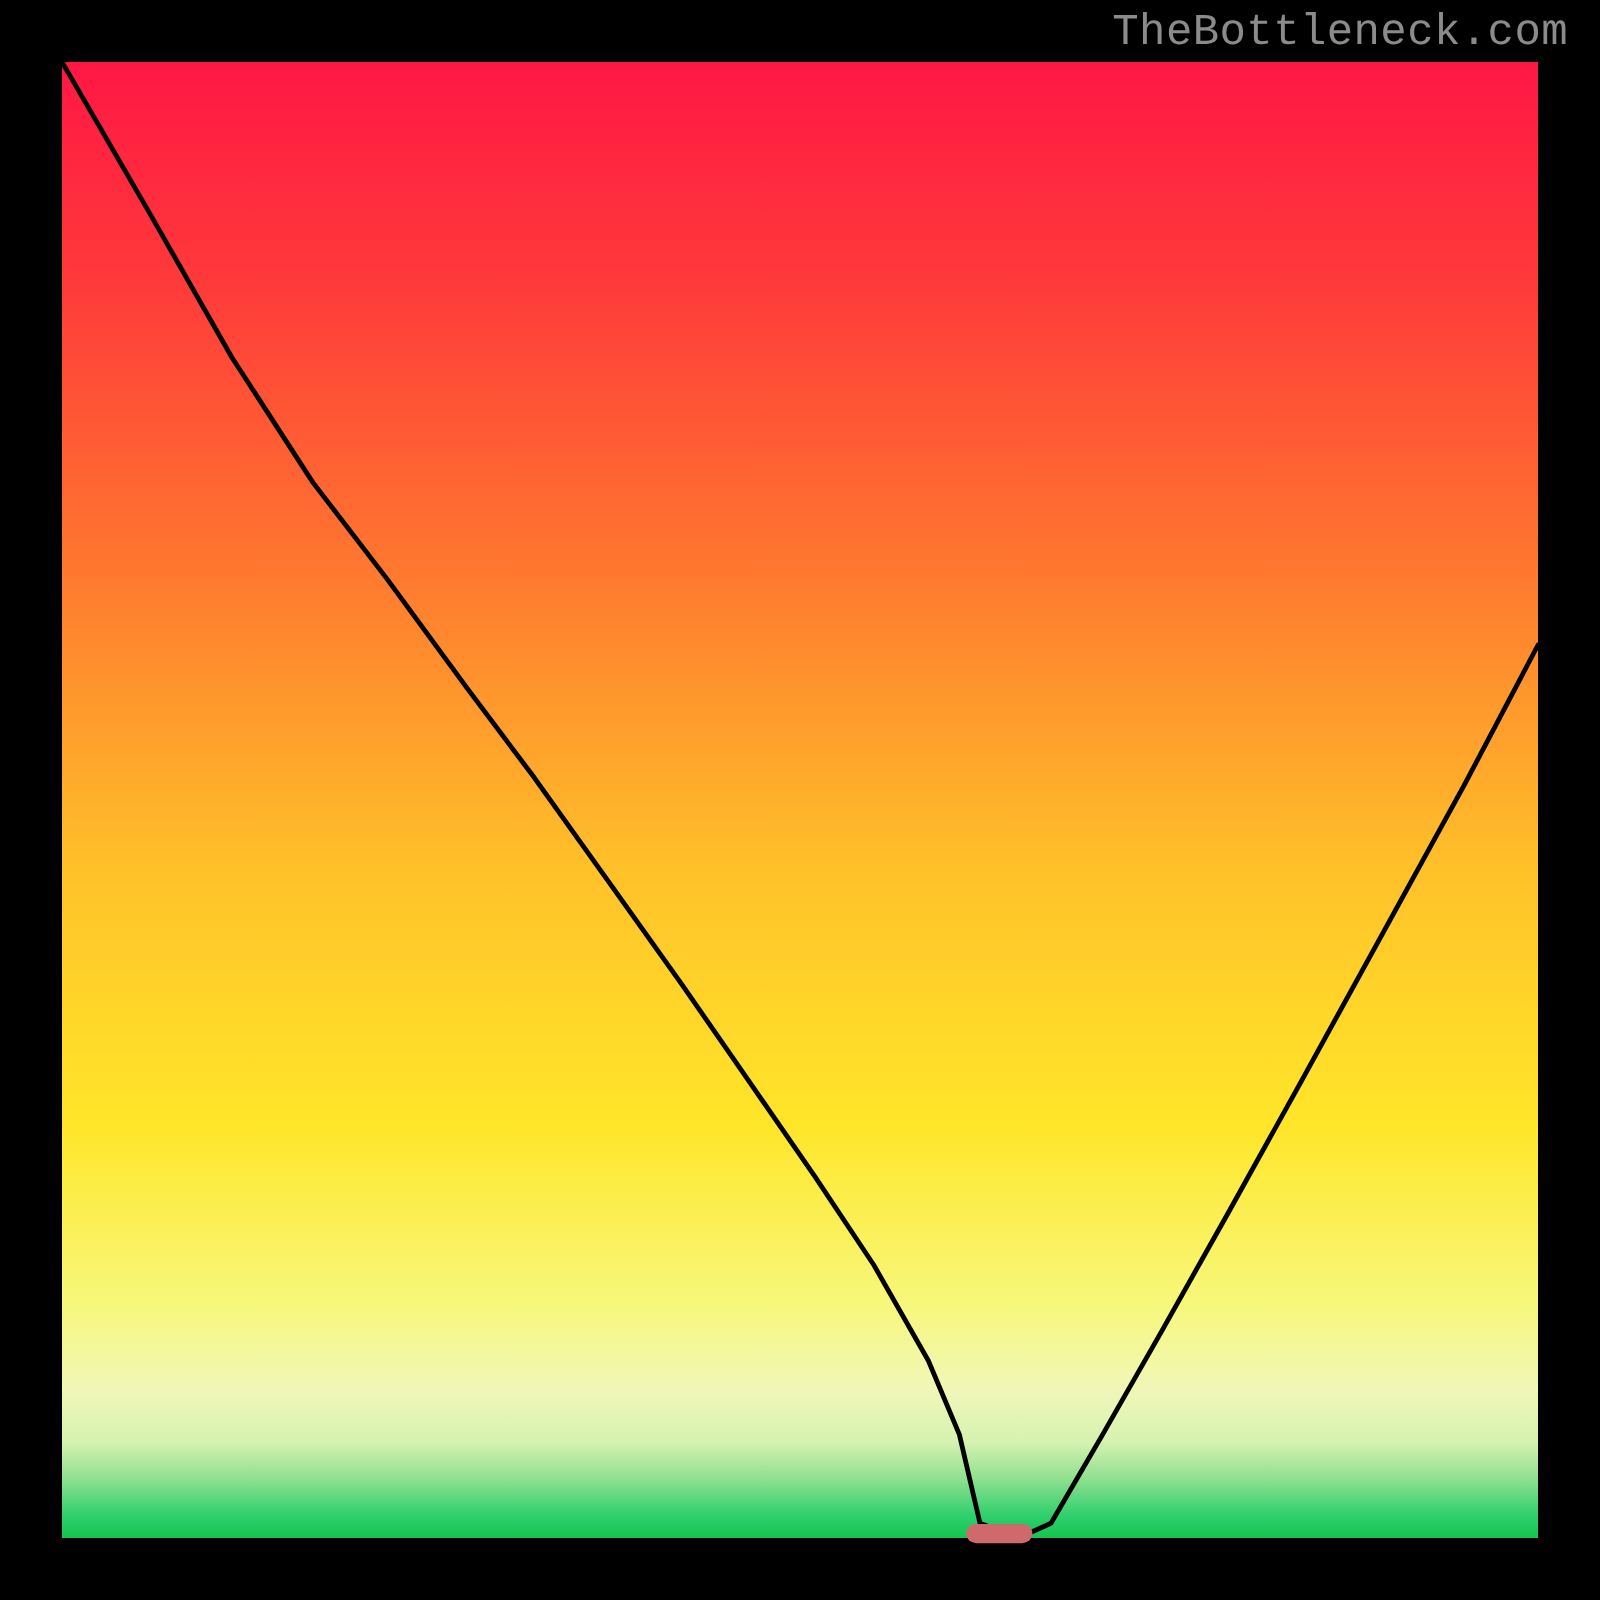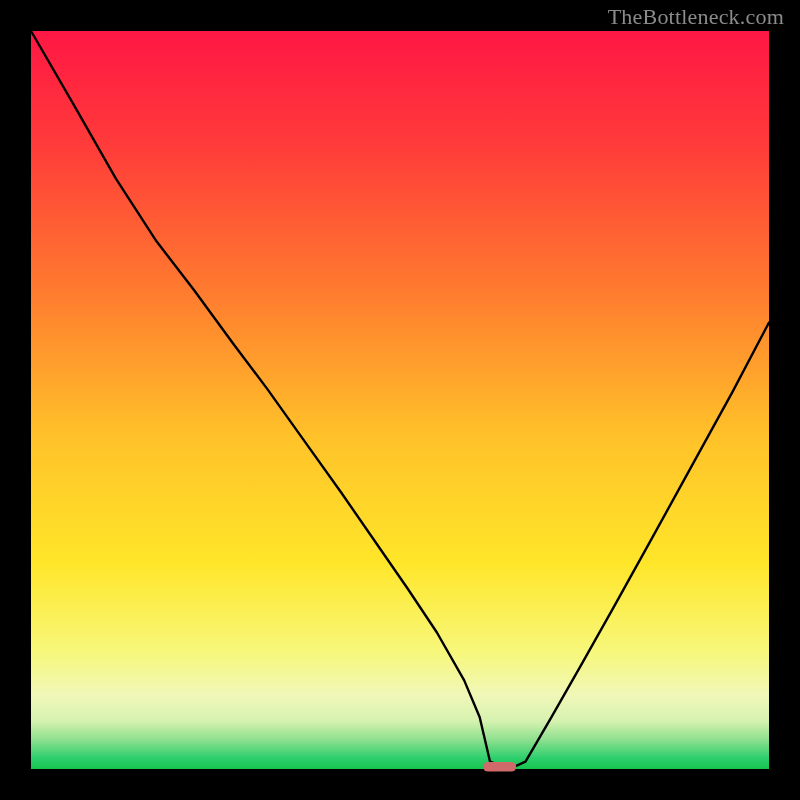"TheBottleneck.com" .watermark { font-family: Liberation Serif, serif -> Liberation Mono, monospace }
